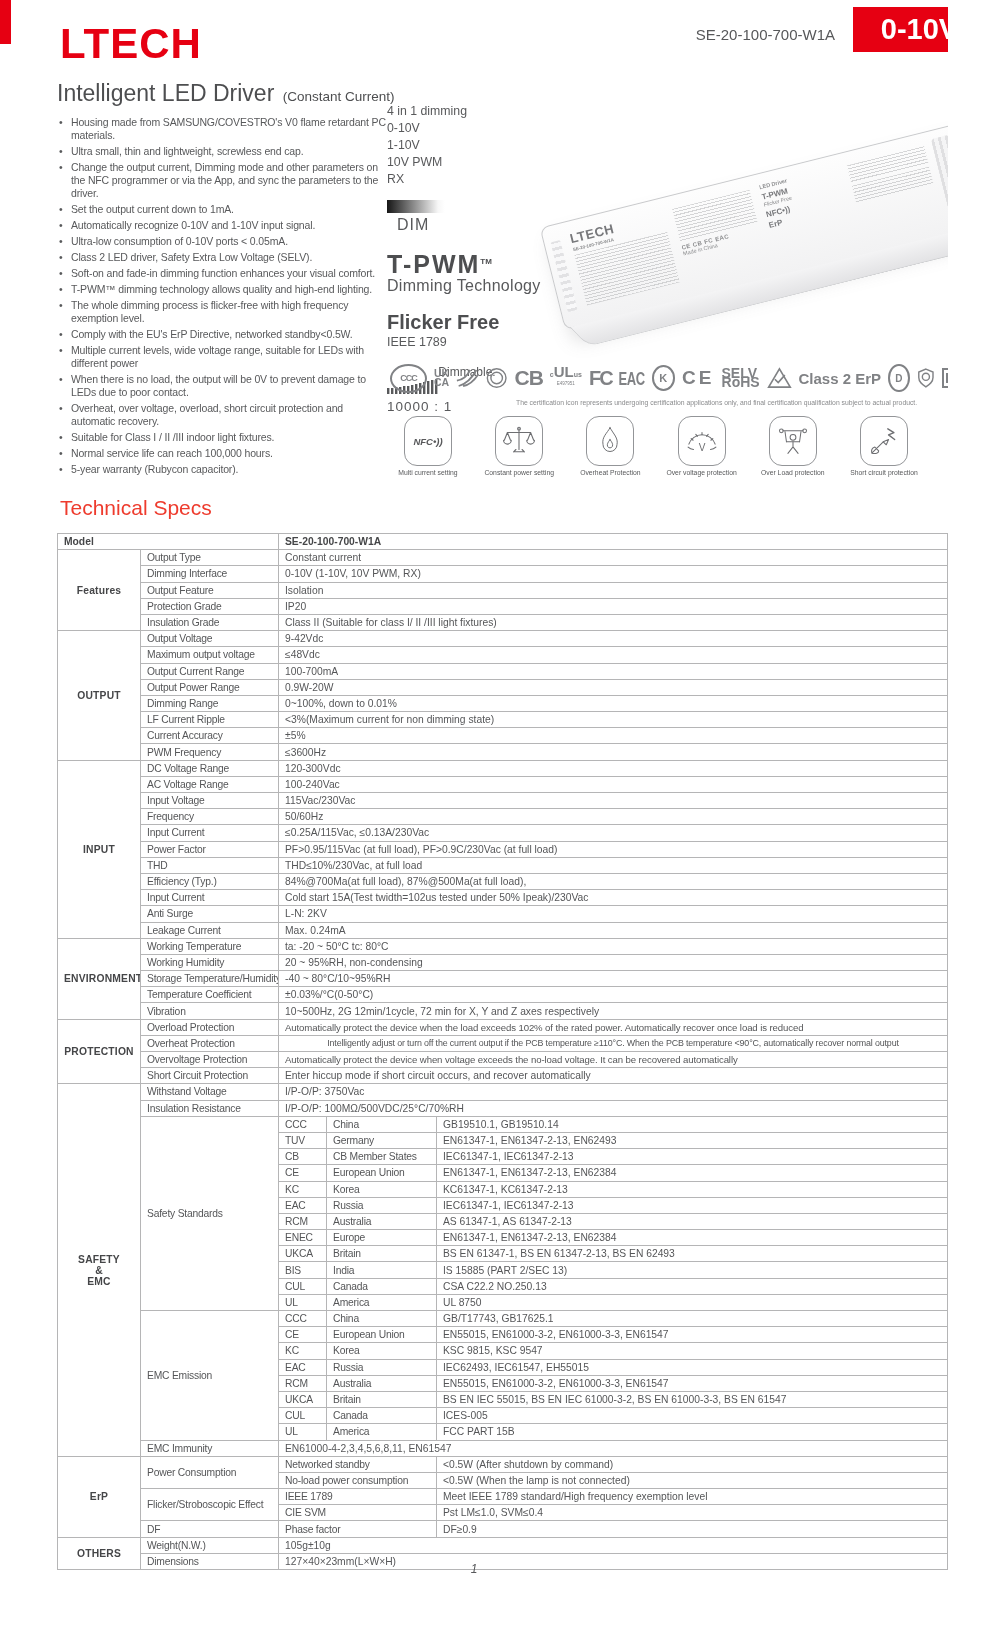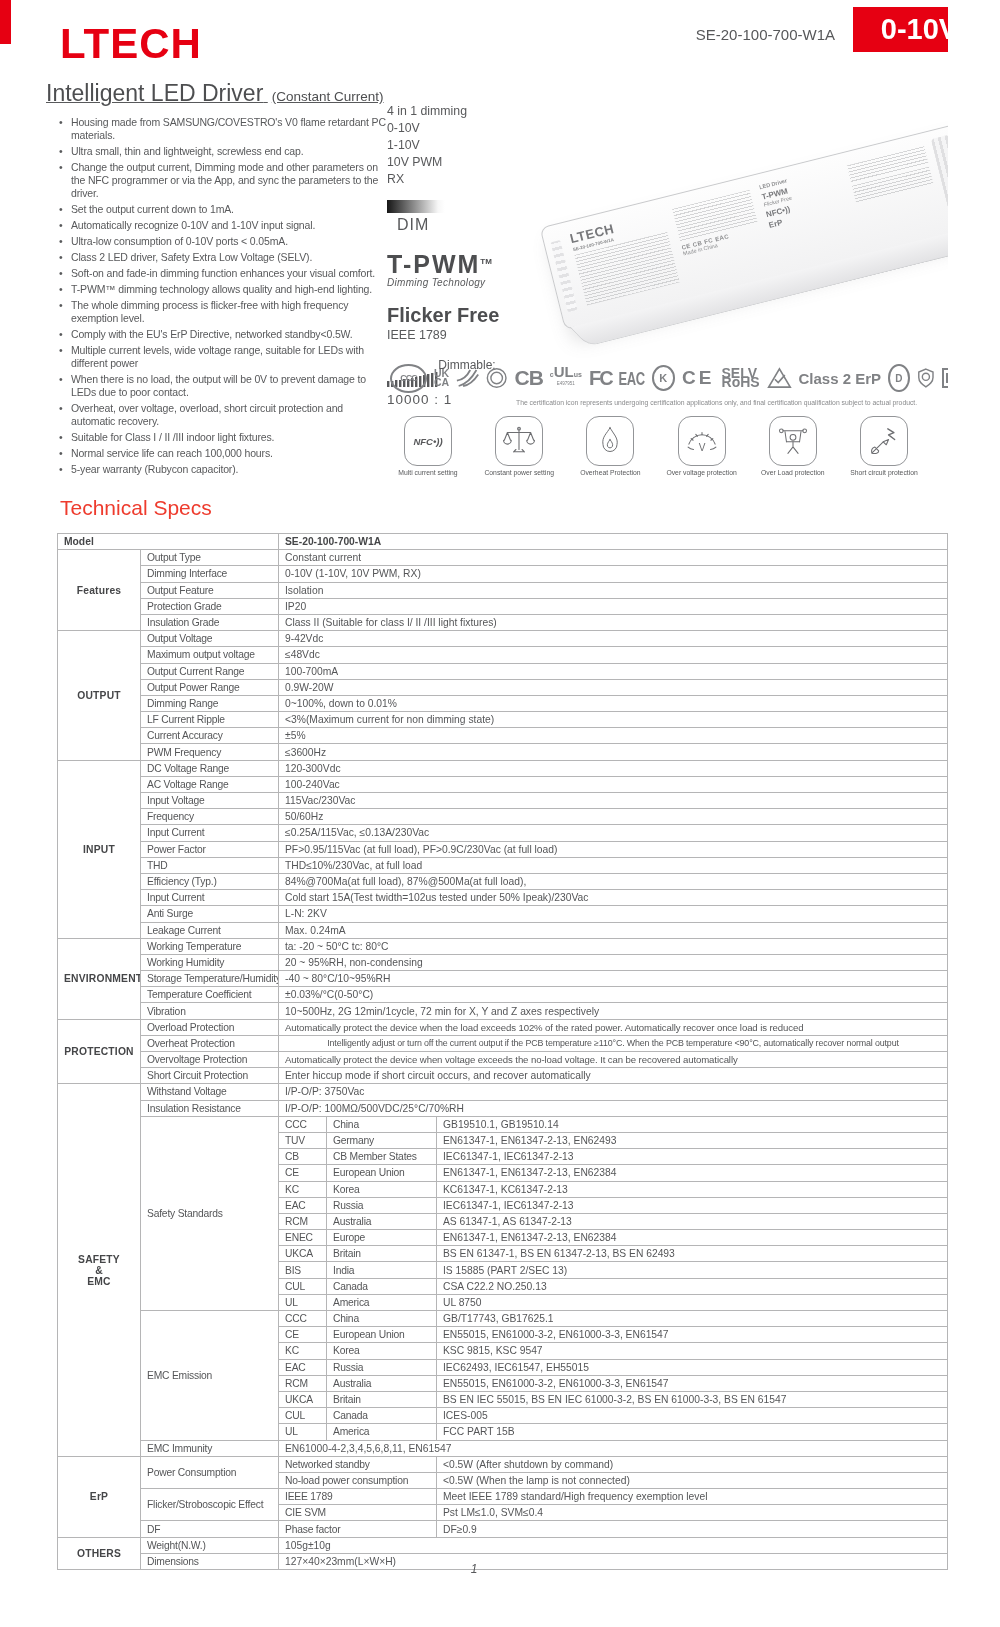"Intelligent LED Driver (Constant" .title { left: 46px -> 57px; text-decoration: underline -> none }
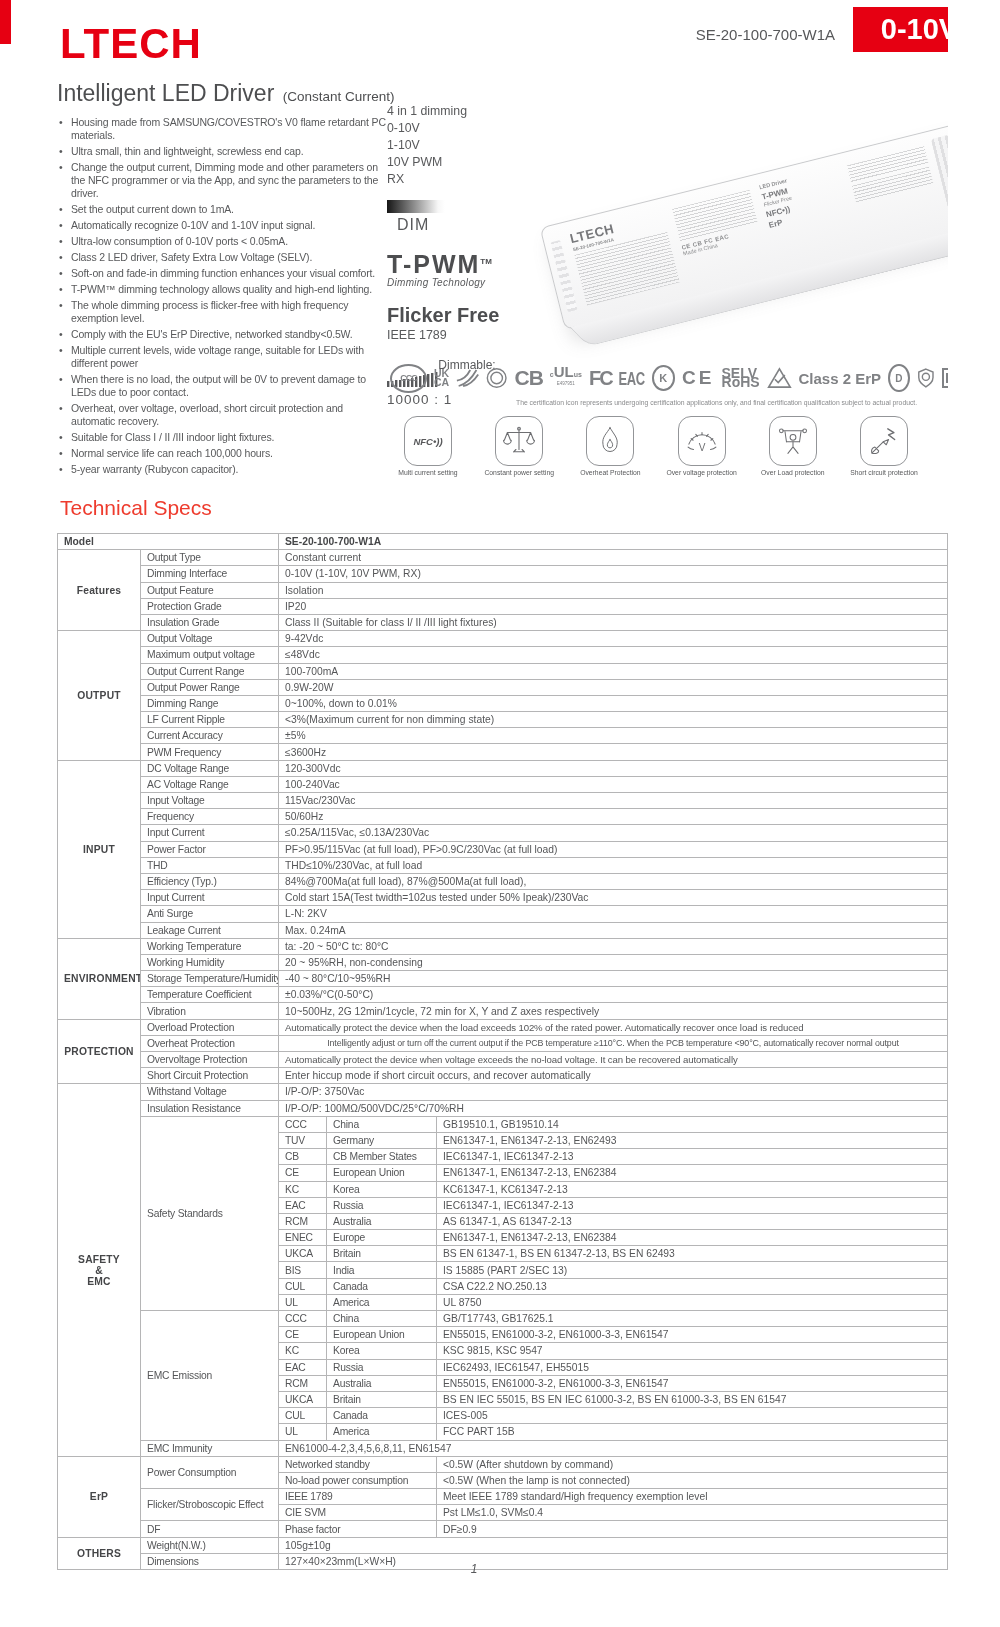"Dimming Technology" .tpwm-sub { font-size: 10px -> 16px; font-style: italic -> none }
